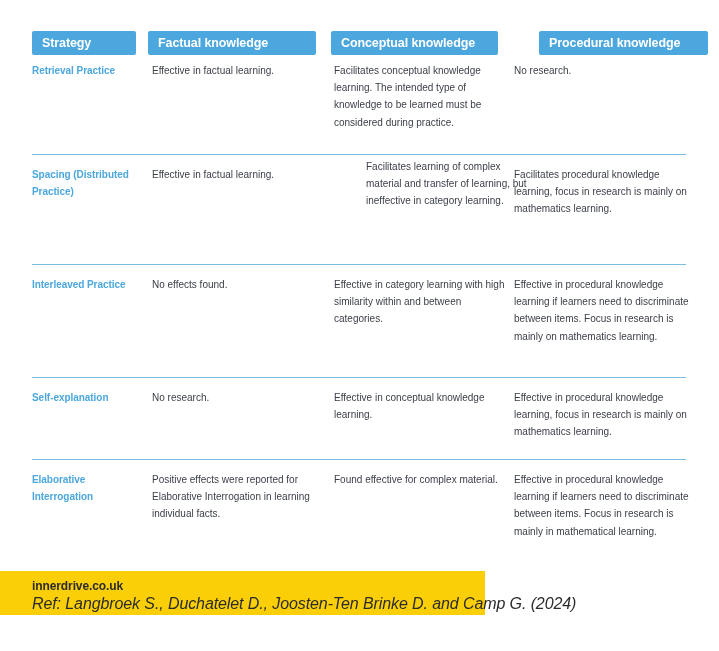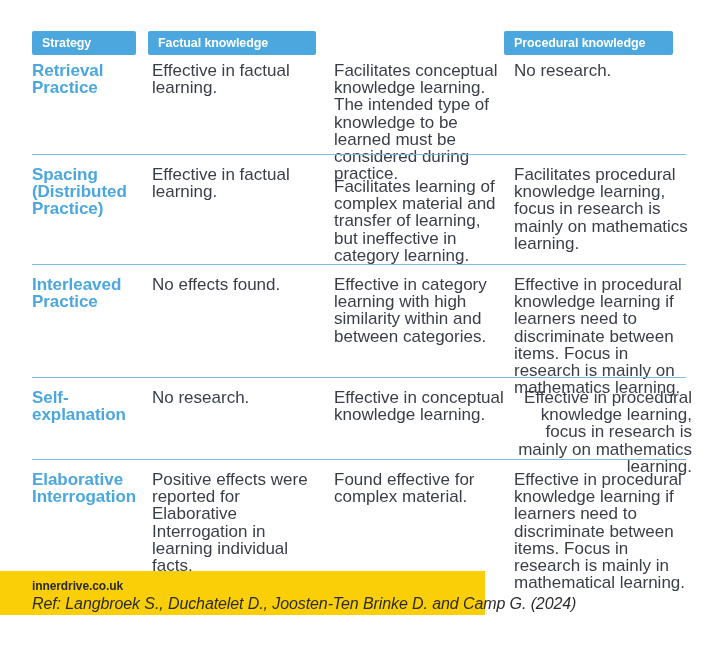"Conceptual knowledge" div.header-pill { html: none -> <div> <span>Conceptual knowledge</span> </div> }
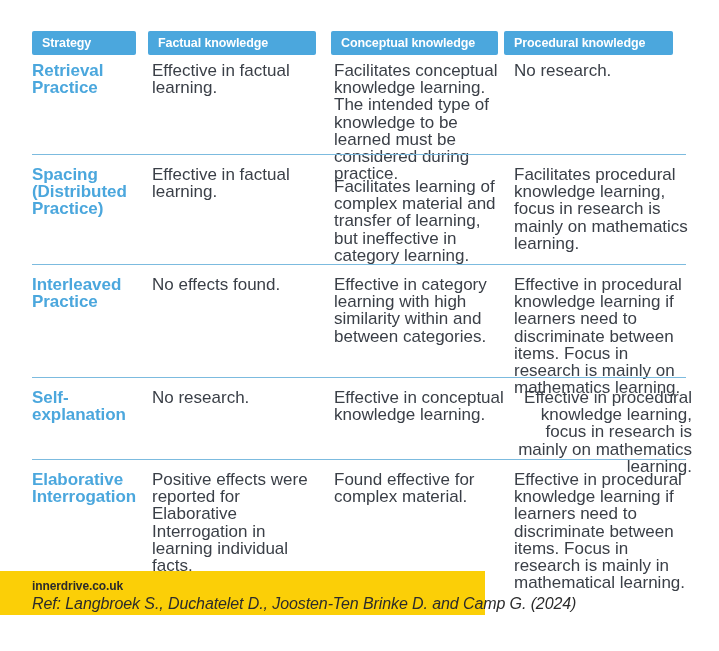"Procedural knowledge" .hp-3 { left: 504px -> 539px }
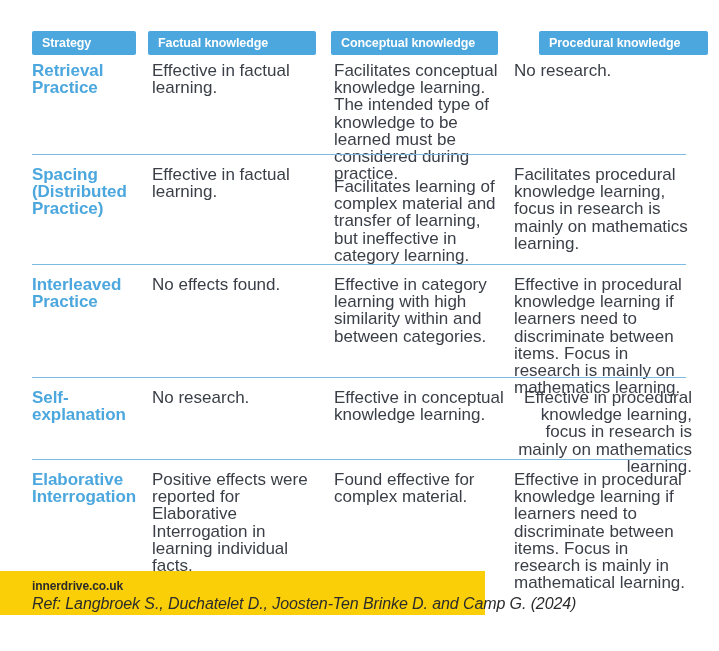"Retrieval Practice" .cell { font-size: 17px -> 10px }
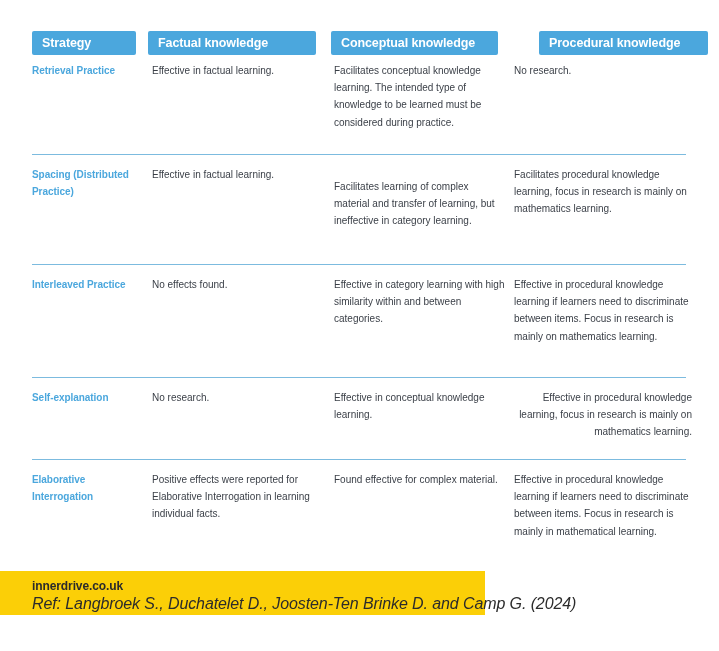"Facilitates learning of complex material" div.cell { margin-left: none -> 32px; top: 24px -> 4px }
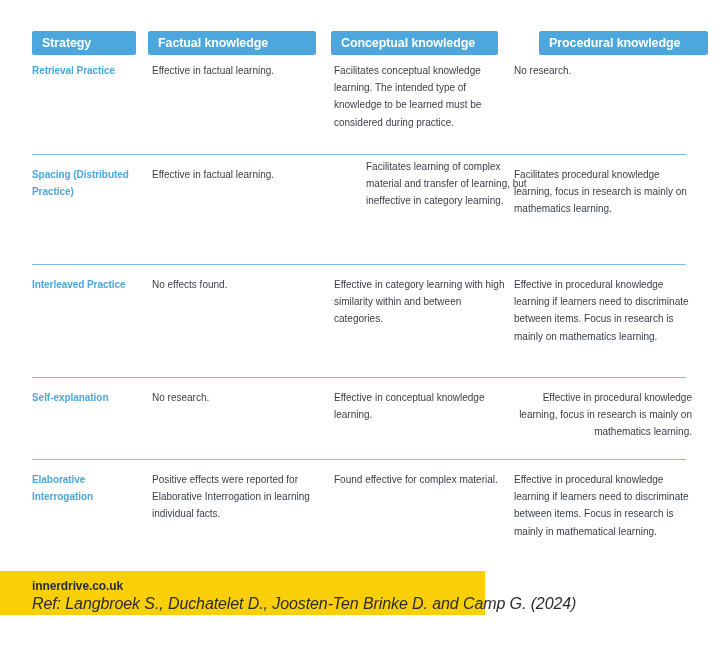"Effective in procedural knowledge learning," div.cell { text-align: right -> none }
